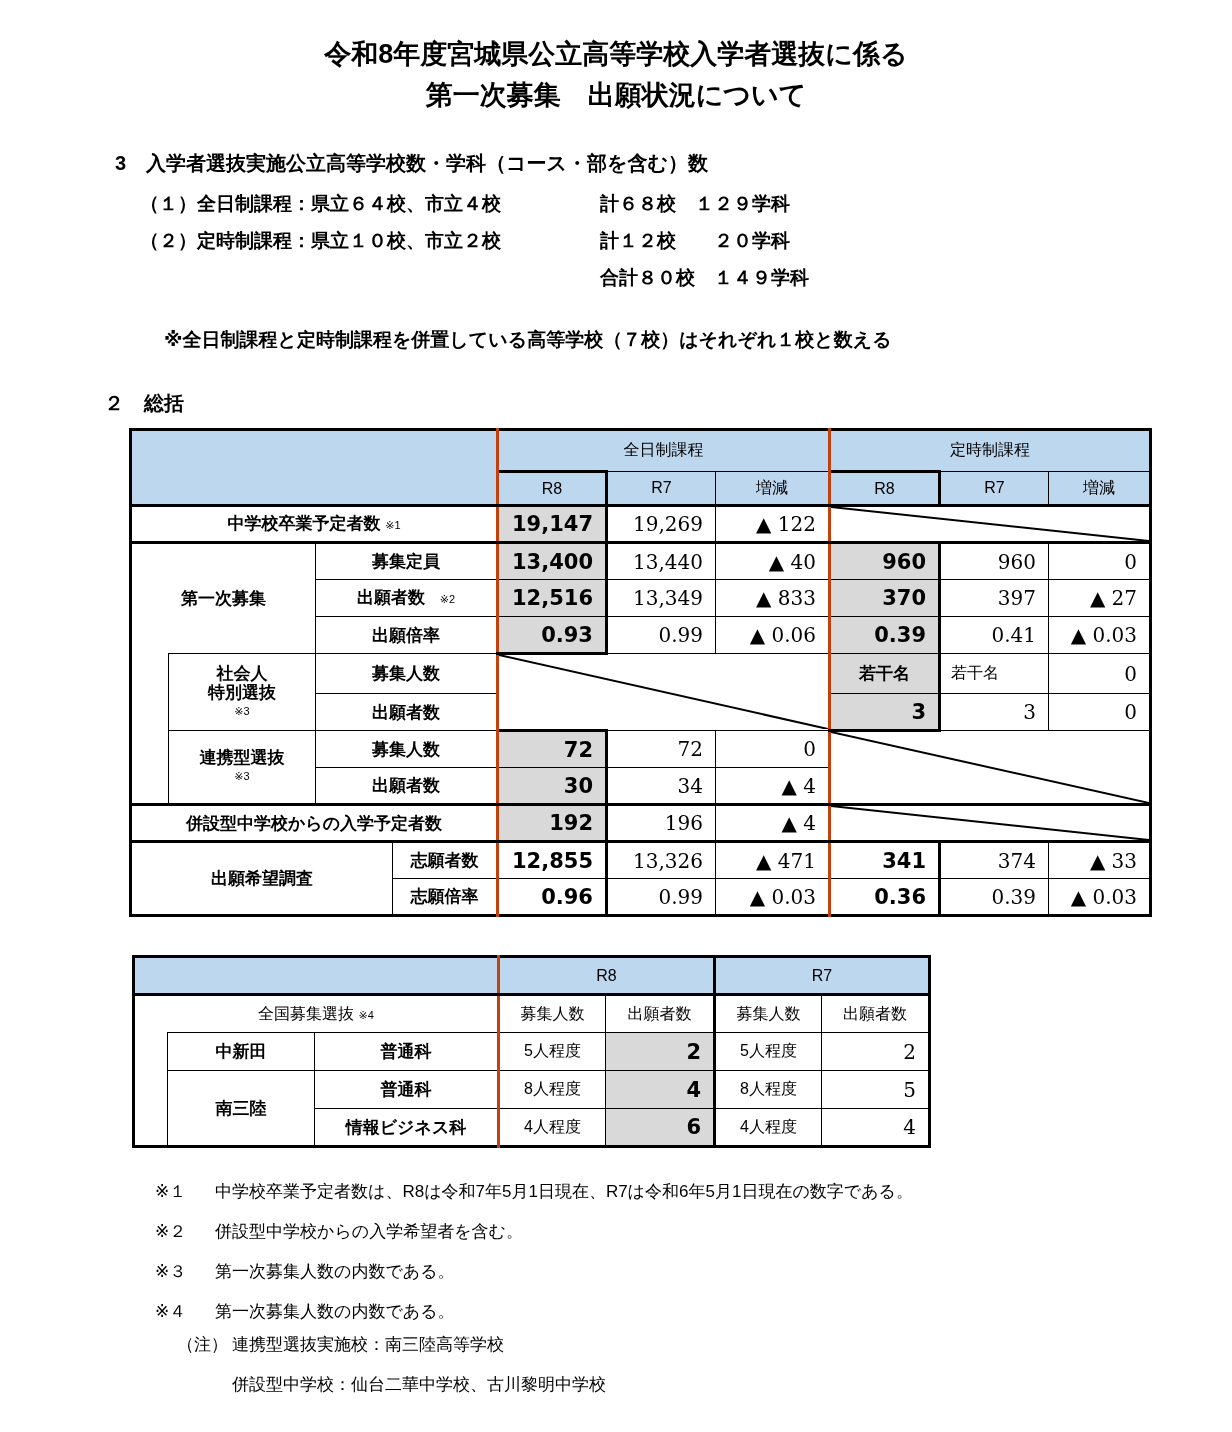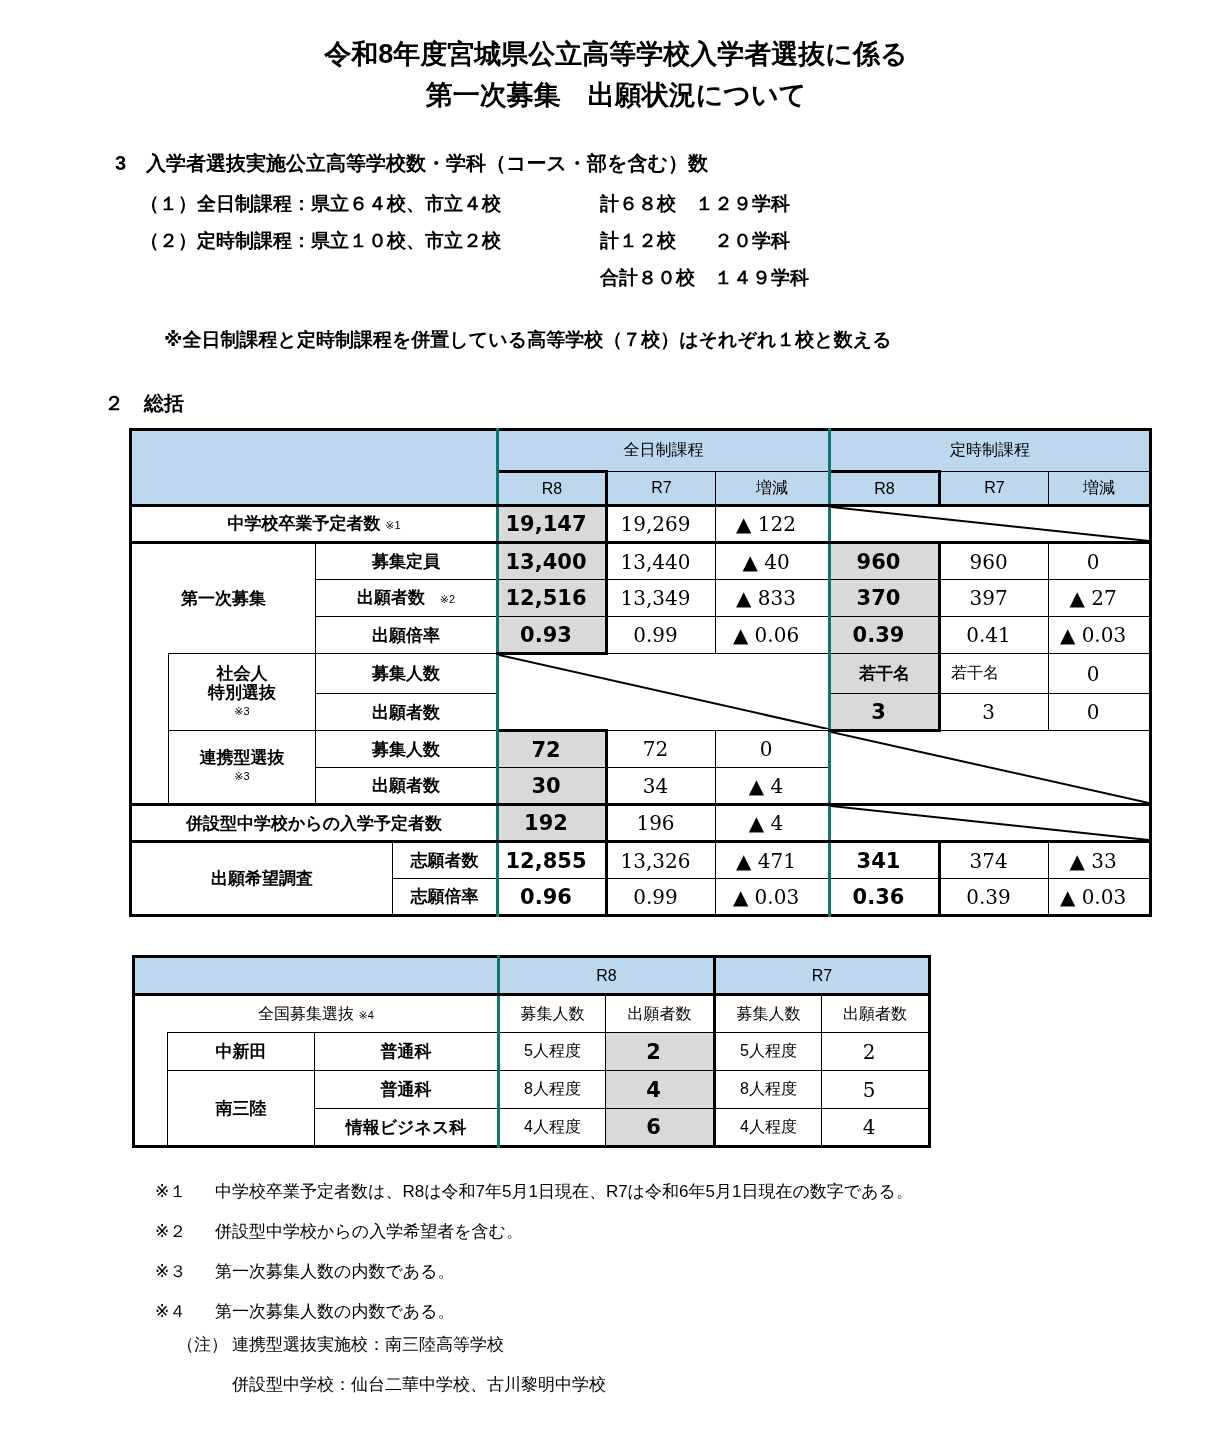"全日制課程" .bl { border-left: 3px solid #0f766e -> 3px solid #c2410c }
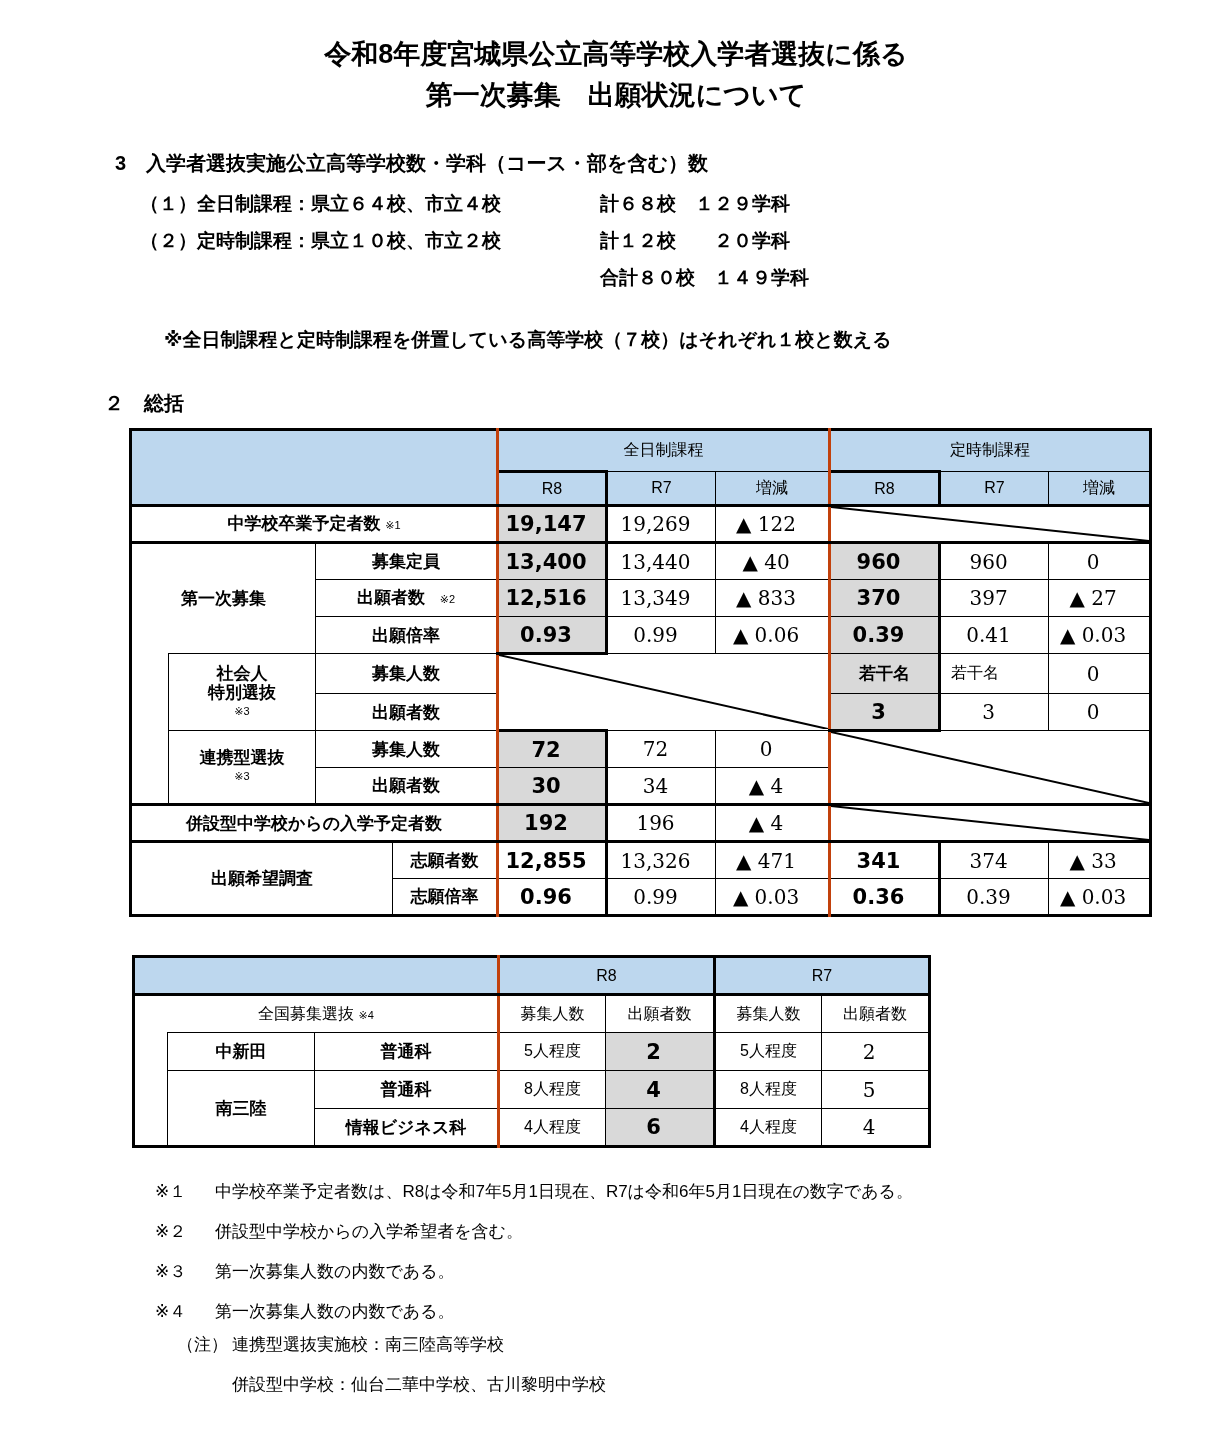"19,147" .r { text-align: center -> right }
